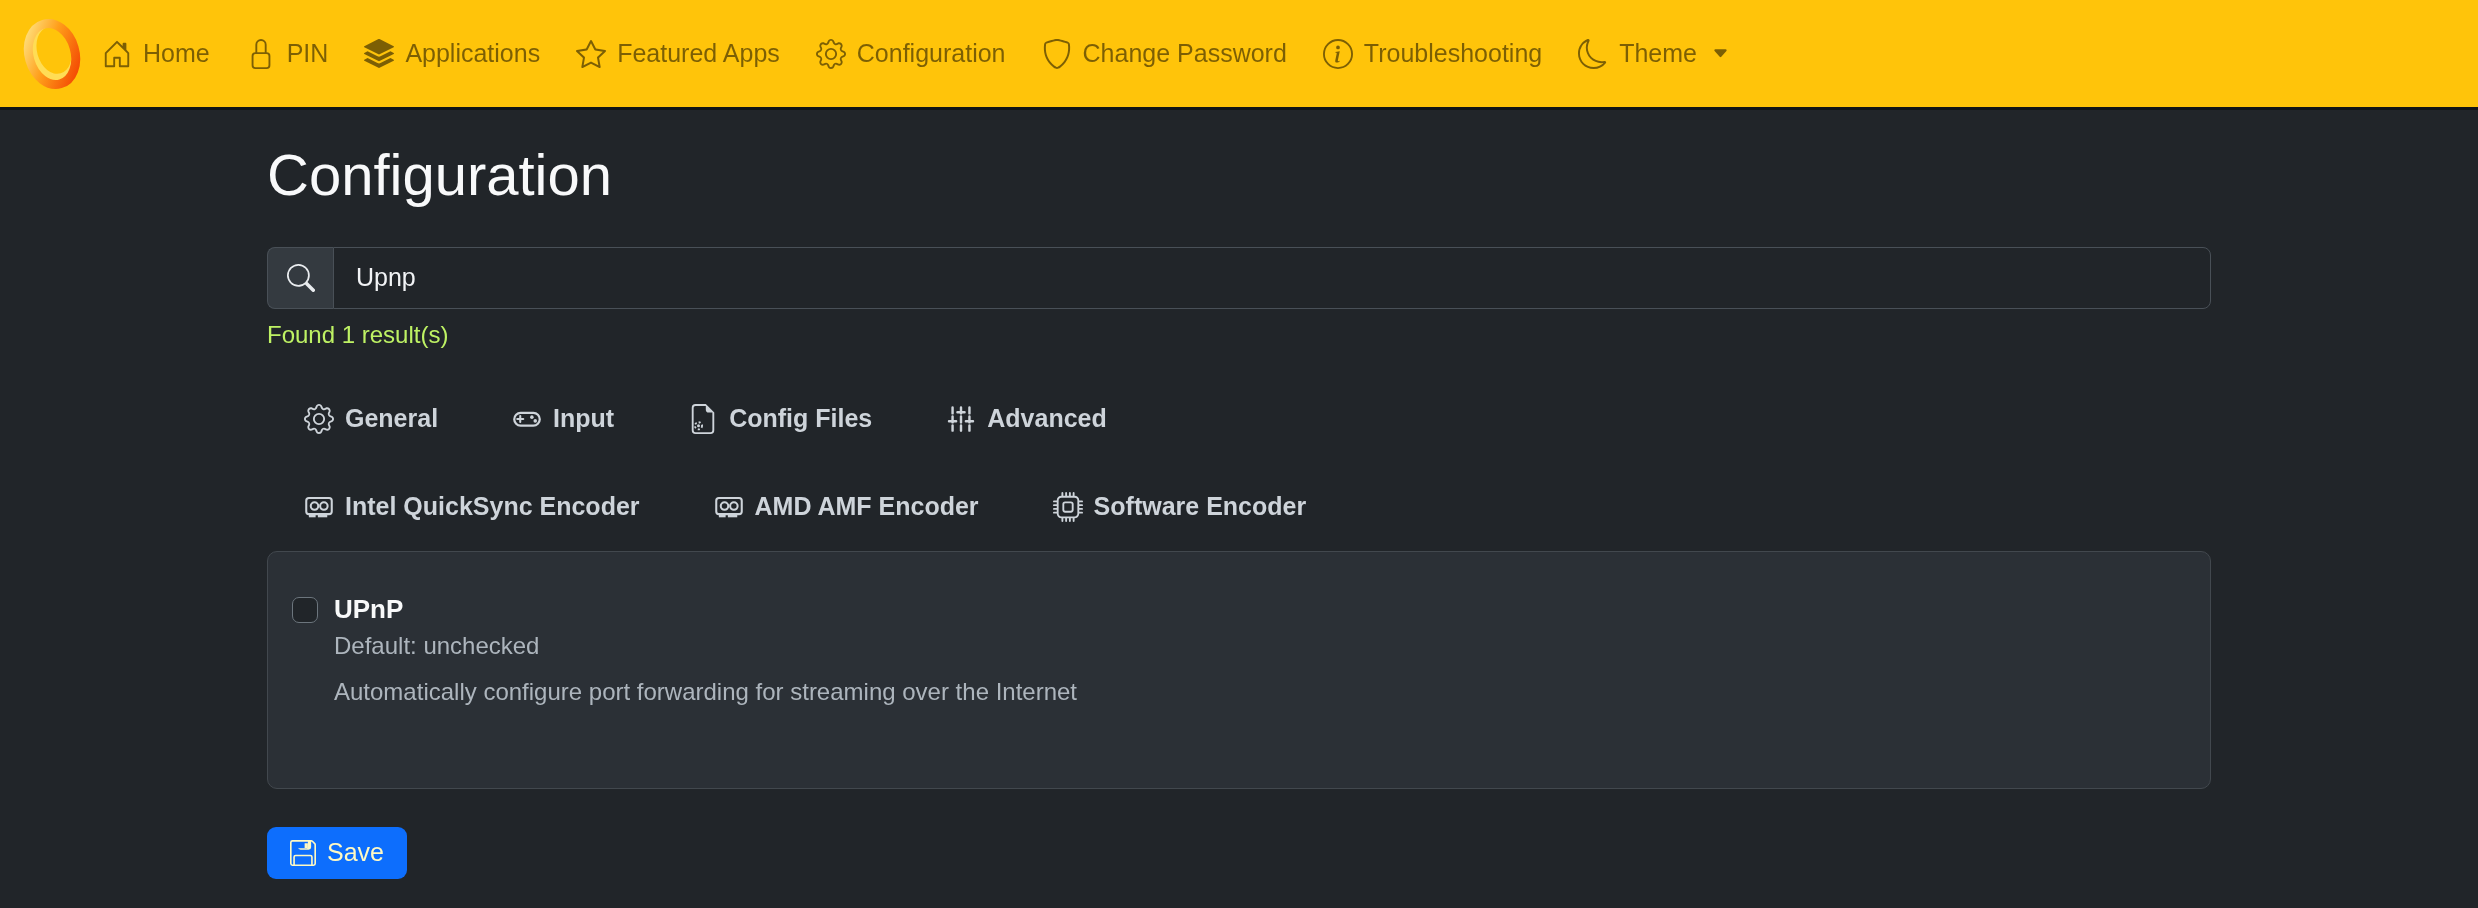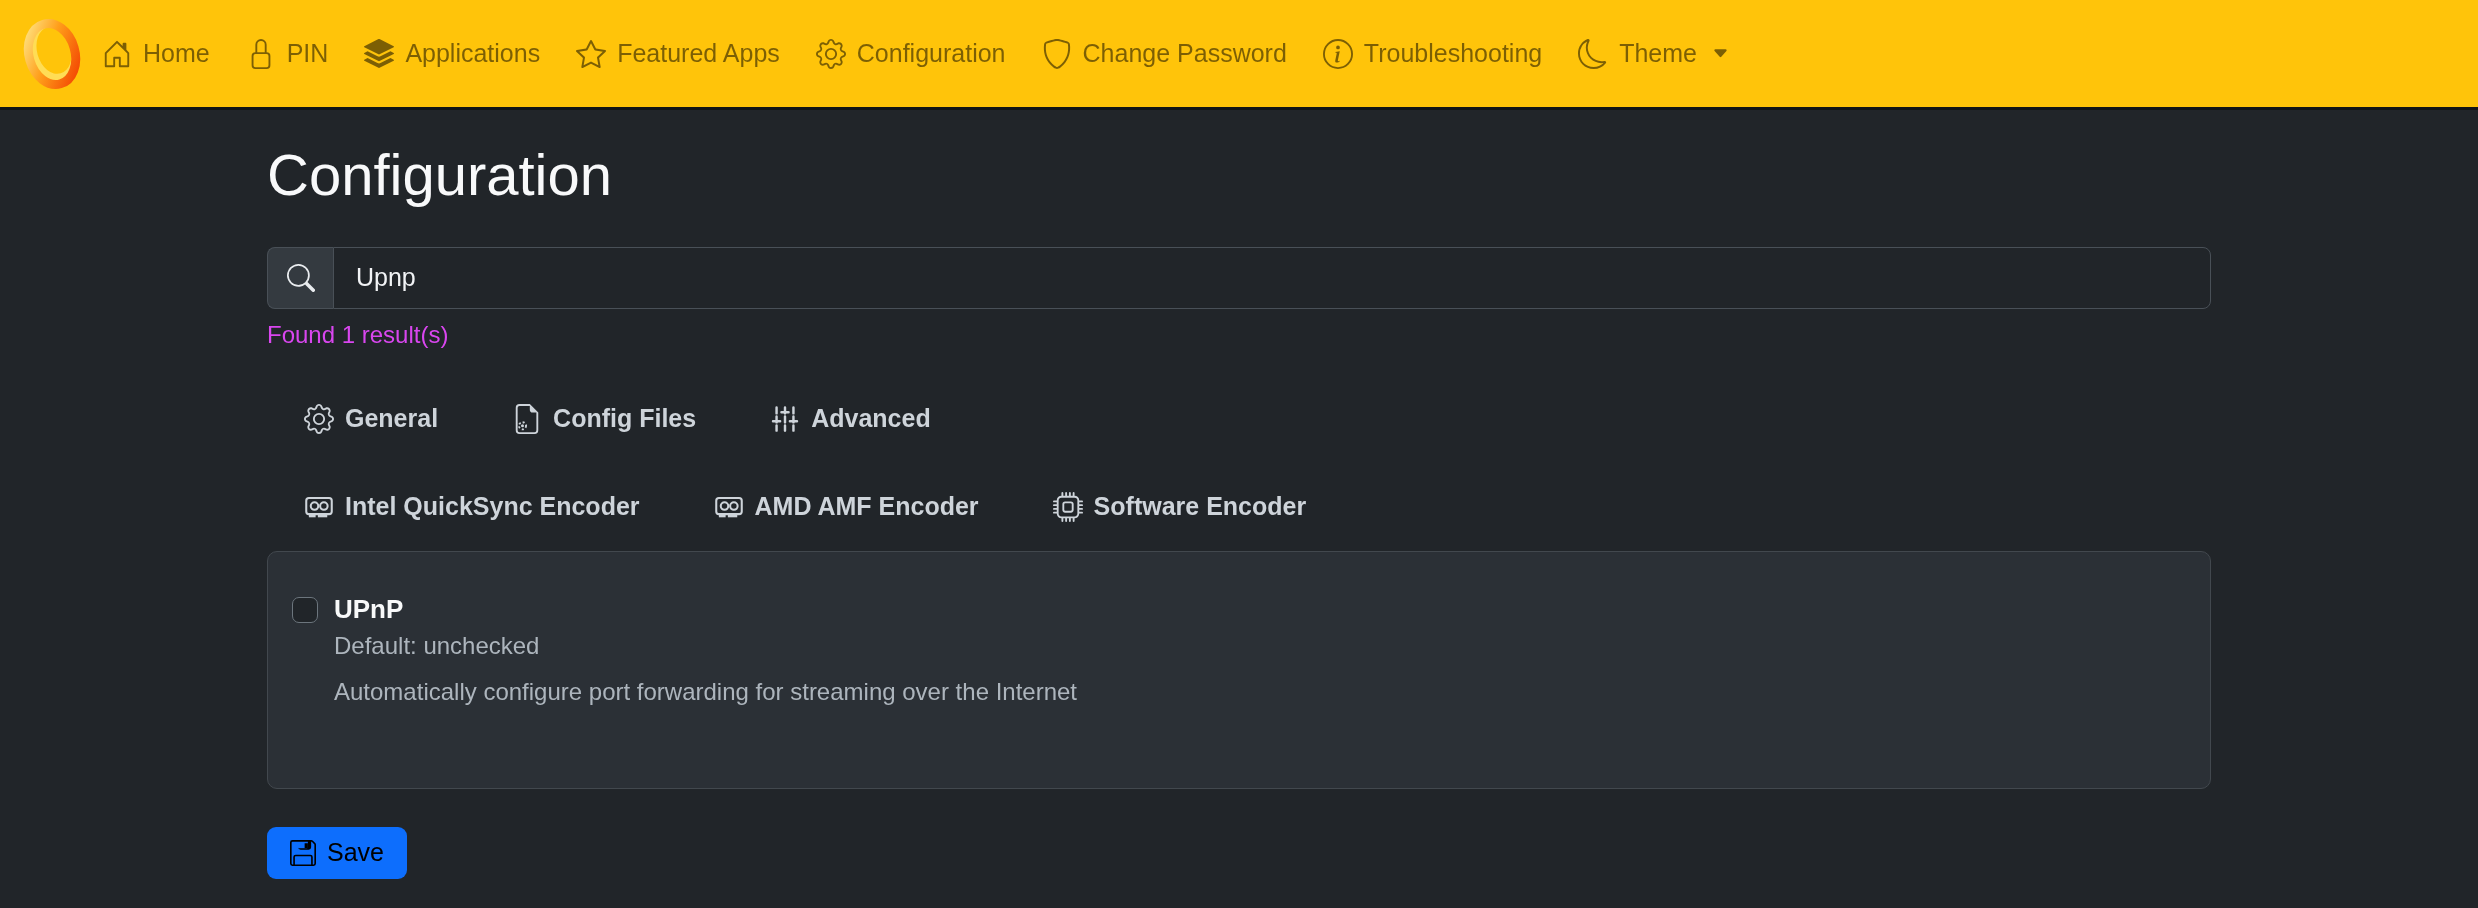"Found 1 result(s)" .found { color: #d946ef -> #bef264 }
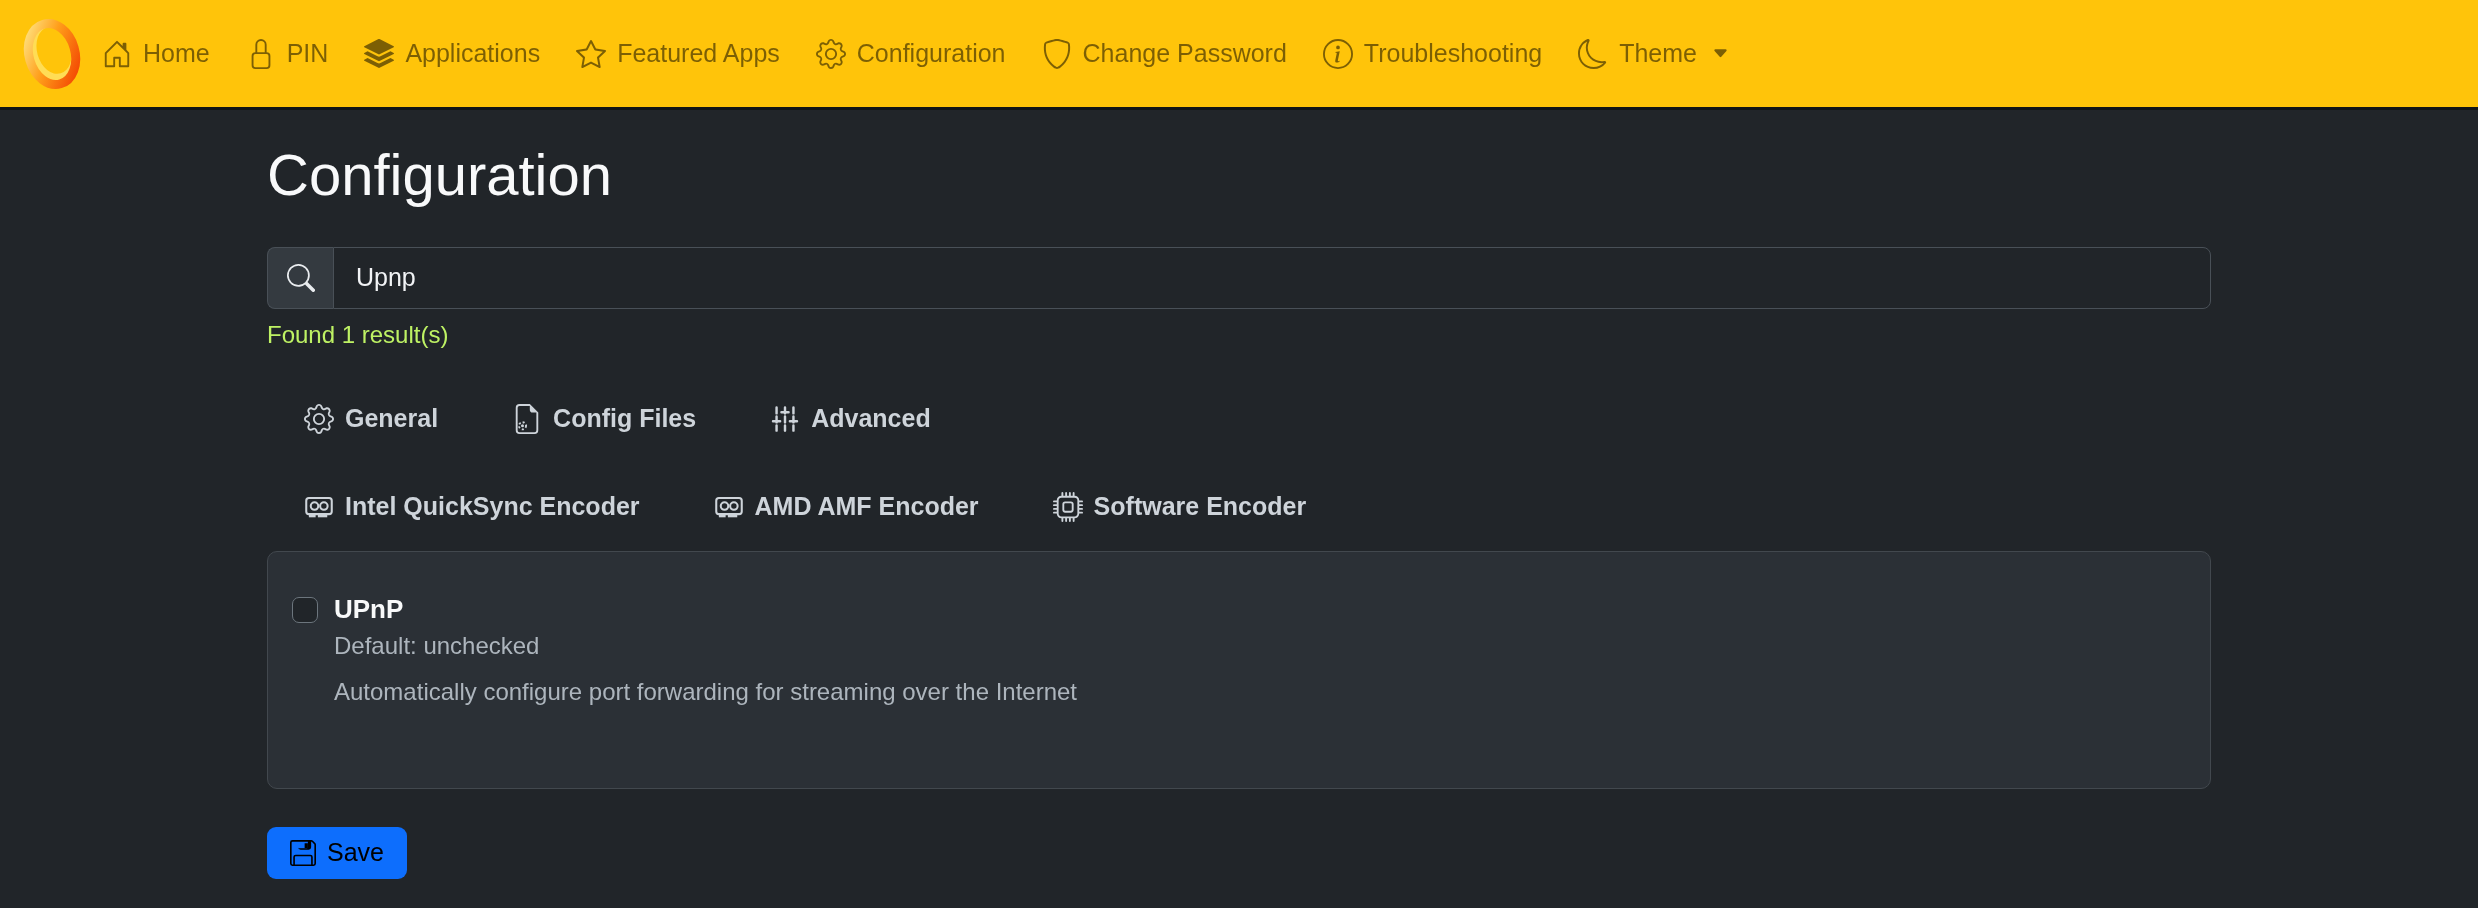"Input" button.tab { html: none -> <button> <span> <svg> <rect></rect> <path></path> <circle></circle> <circle></circle> </svg> </span> <span>Input</span> </button> }
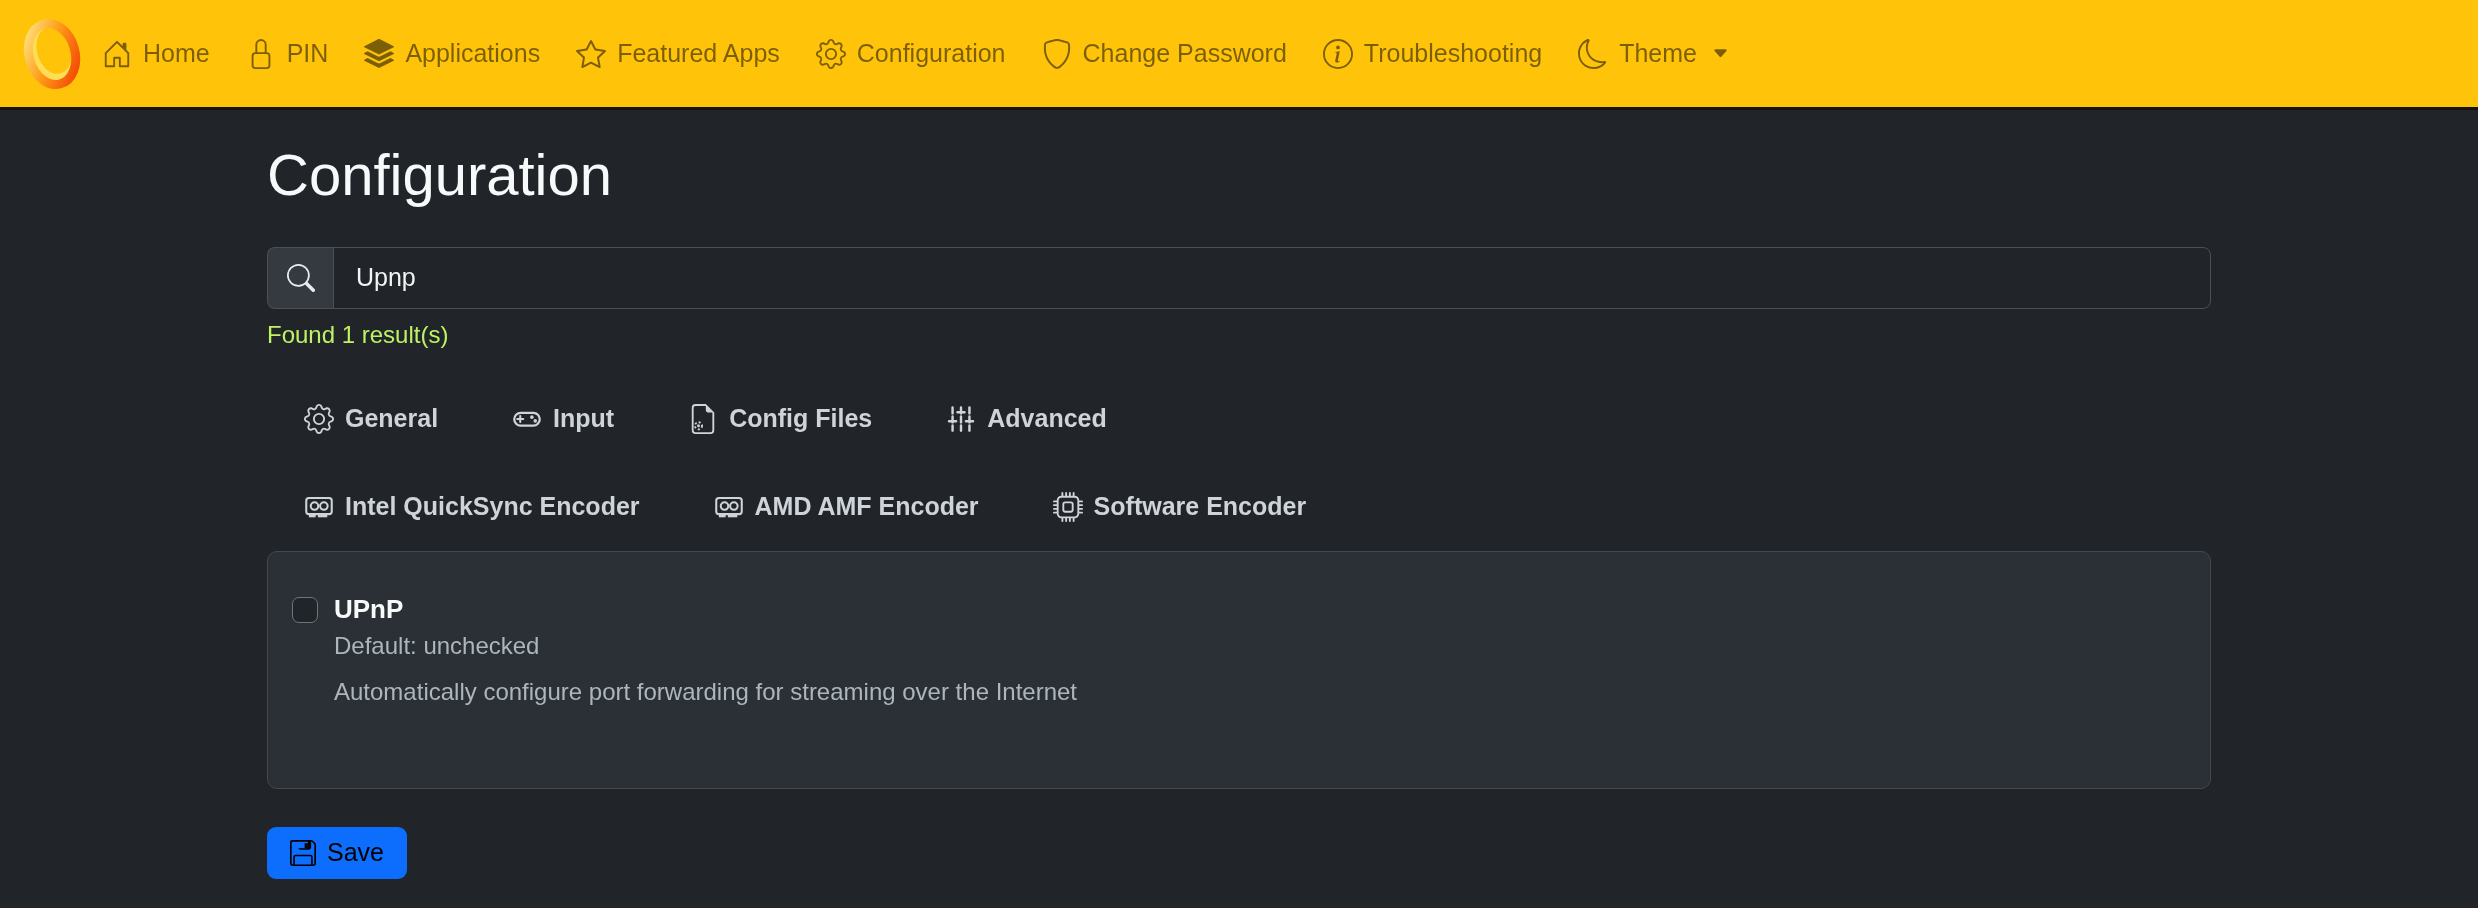"Save" .save-btn { color: #000000 -> #fef9c3 }
